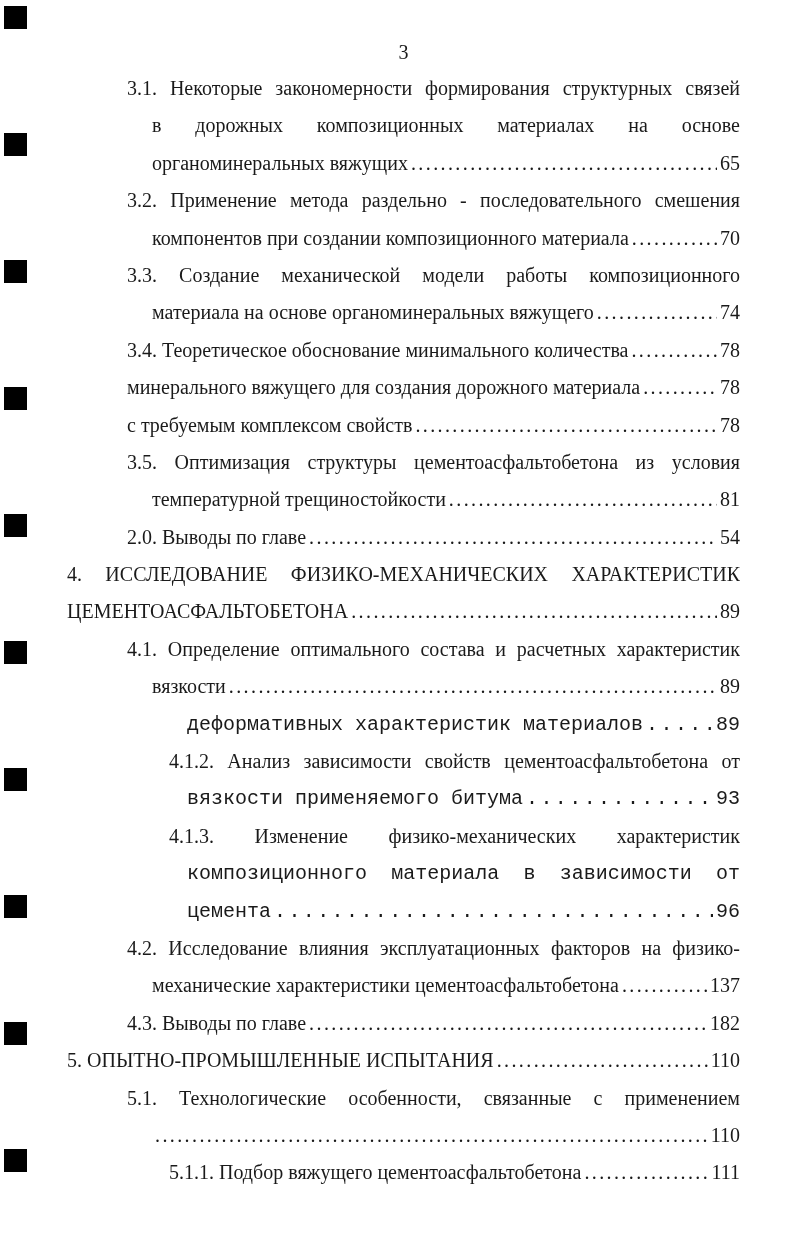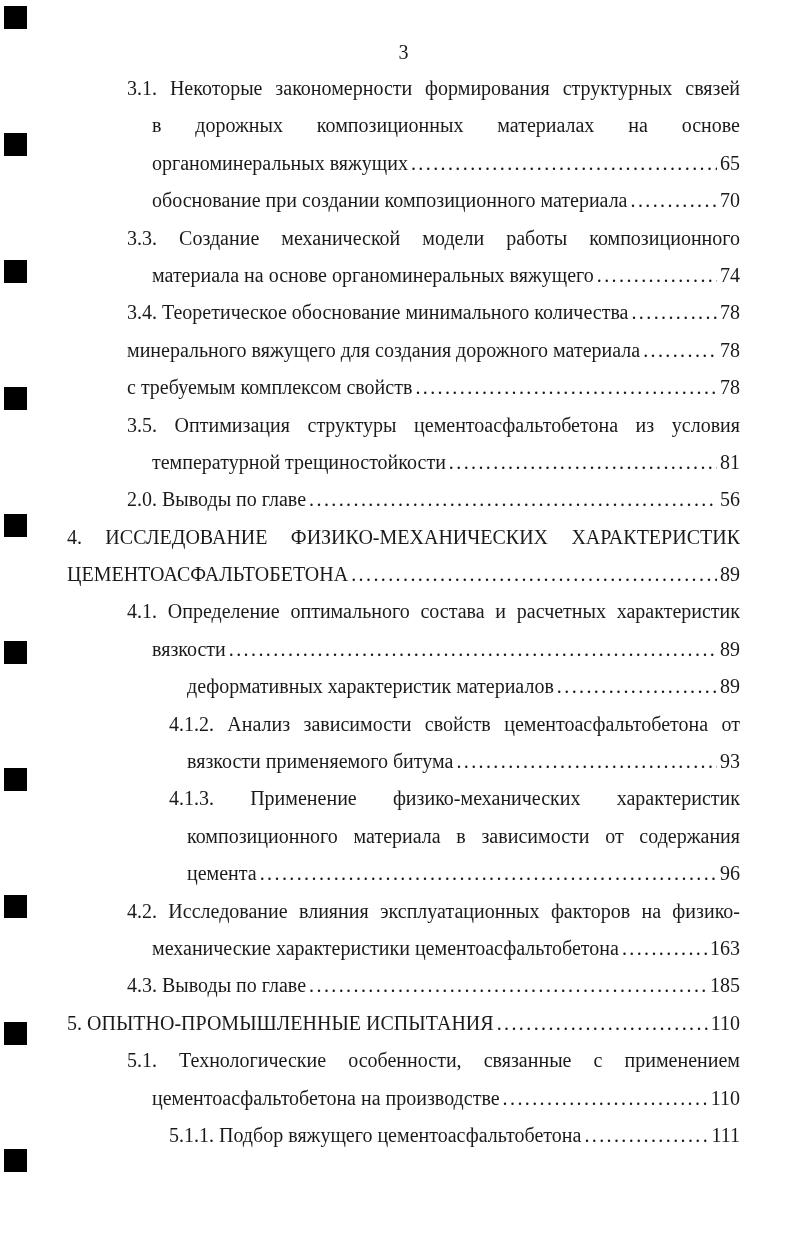"3.2. Применение метода раздельно -" div.row { html: none -> <div><span>3.2. Применение метода раздельно - последовательного смешения</span></div> }
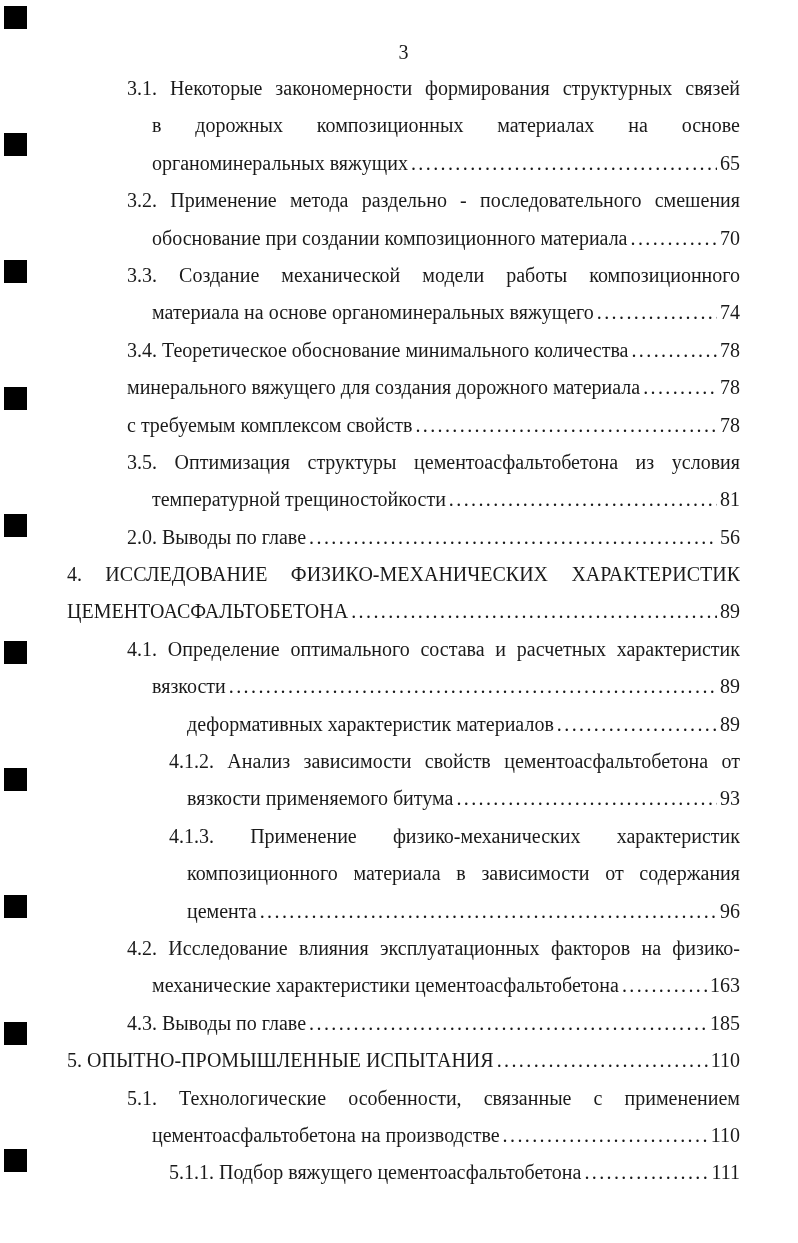"обоснование при создании композиционного" span.txt { text: обоснование -> компонентов }
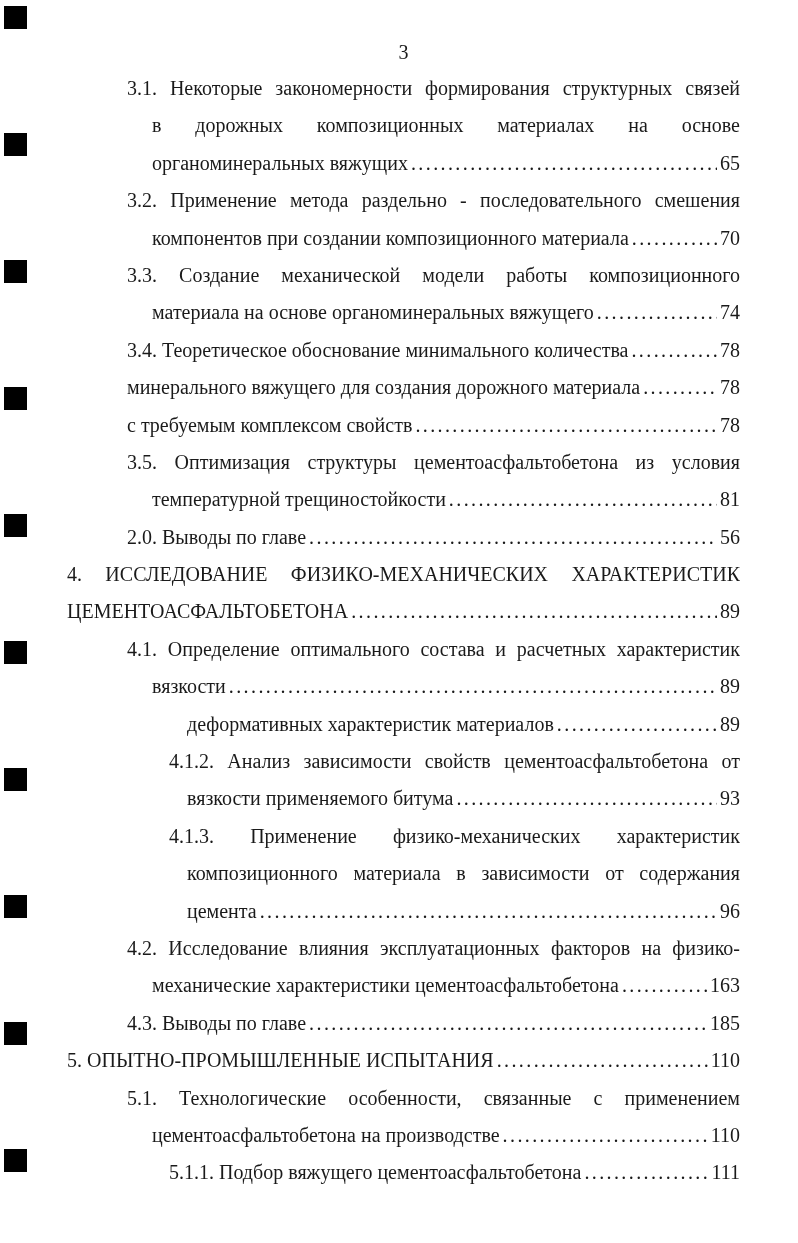"56" span.pg { text: 56 -> 54 }
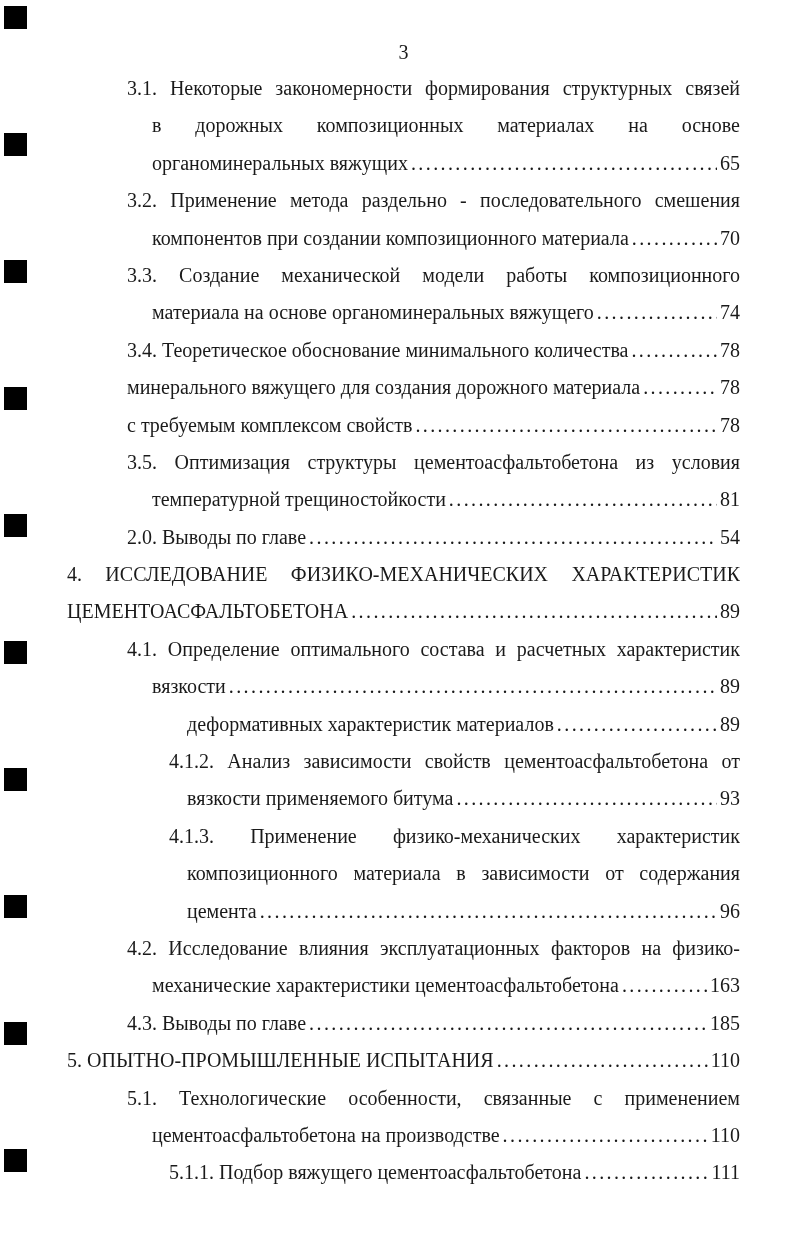"деформативных характеристик материалов" .row.l2c { font-family: none -> Liberation Mono, monospace }
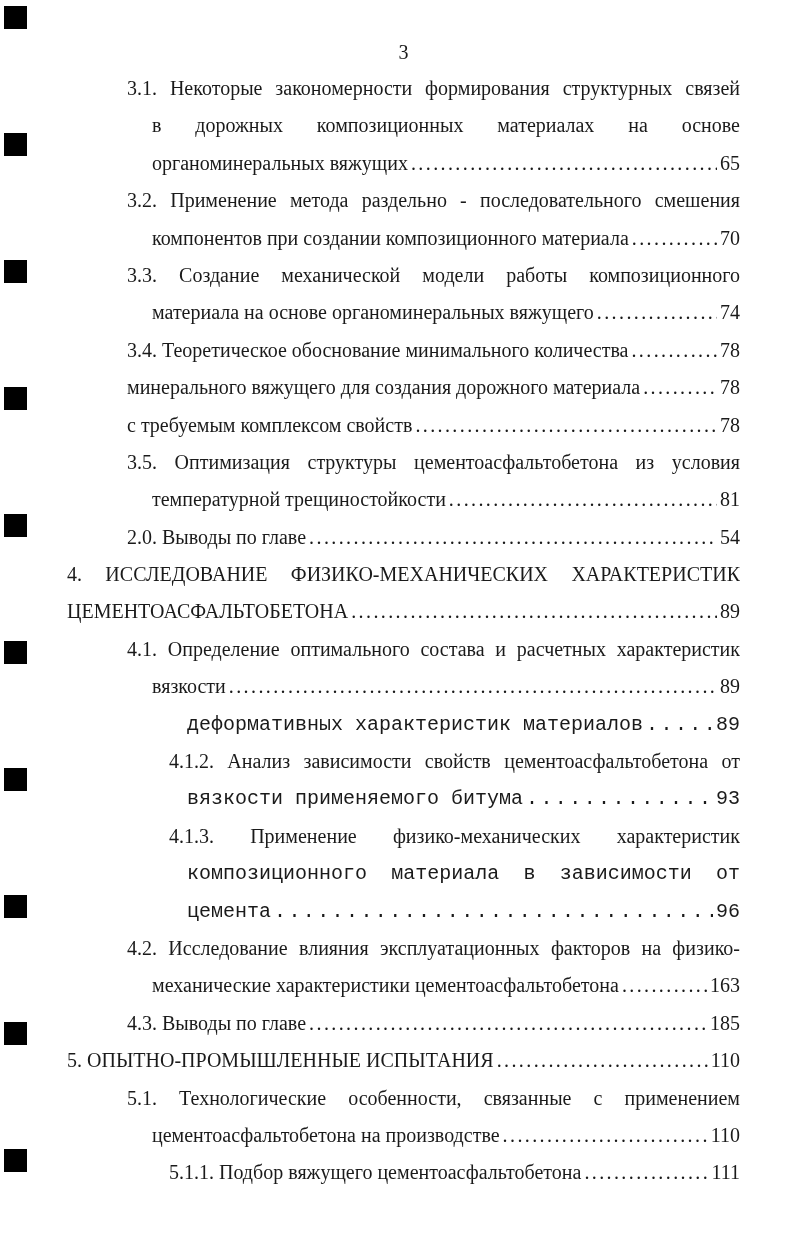"4.1.3. Применение физико-механических" span.txt { text: Применение -> Изменение }
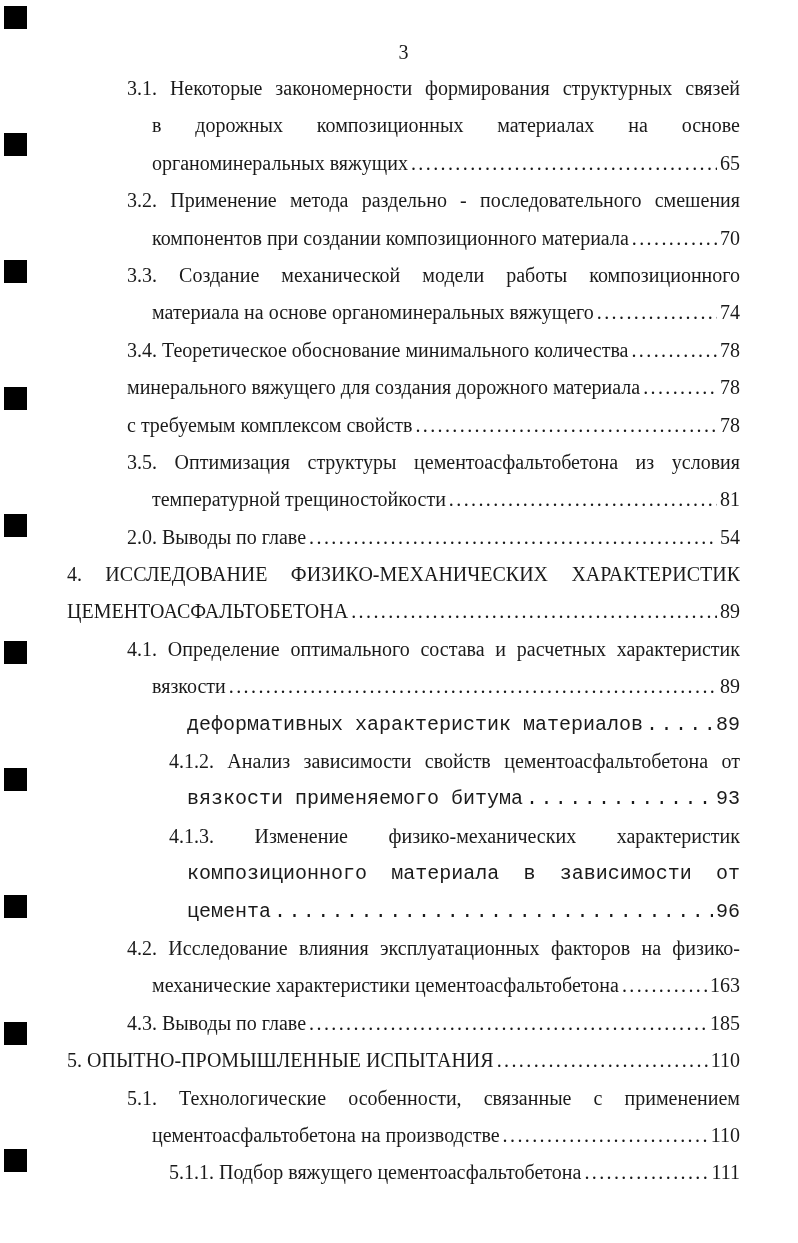"163" span.pg { text: 163 -> 137 }
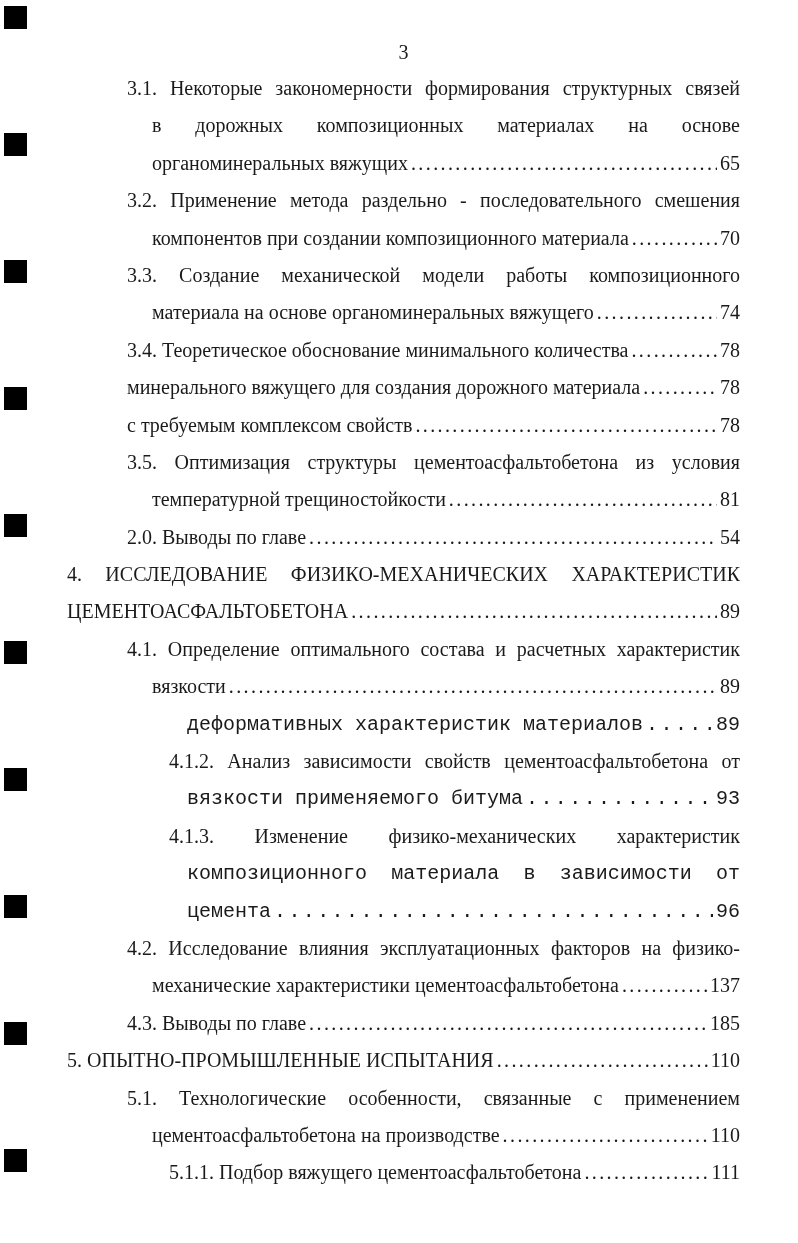"185" span.pg { text: 185 -> 182 }
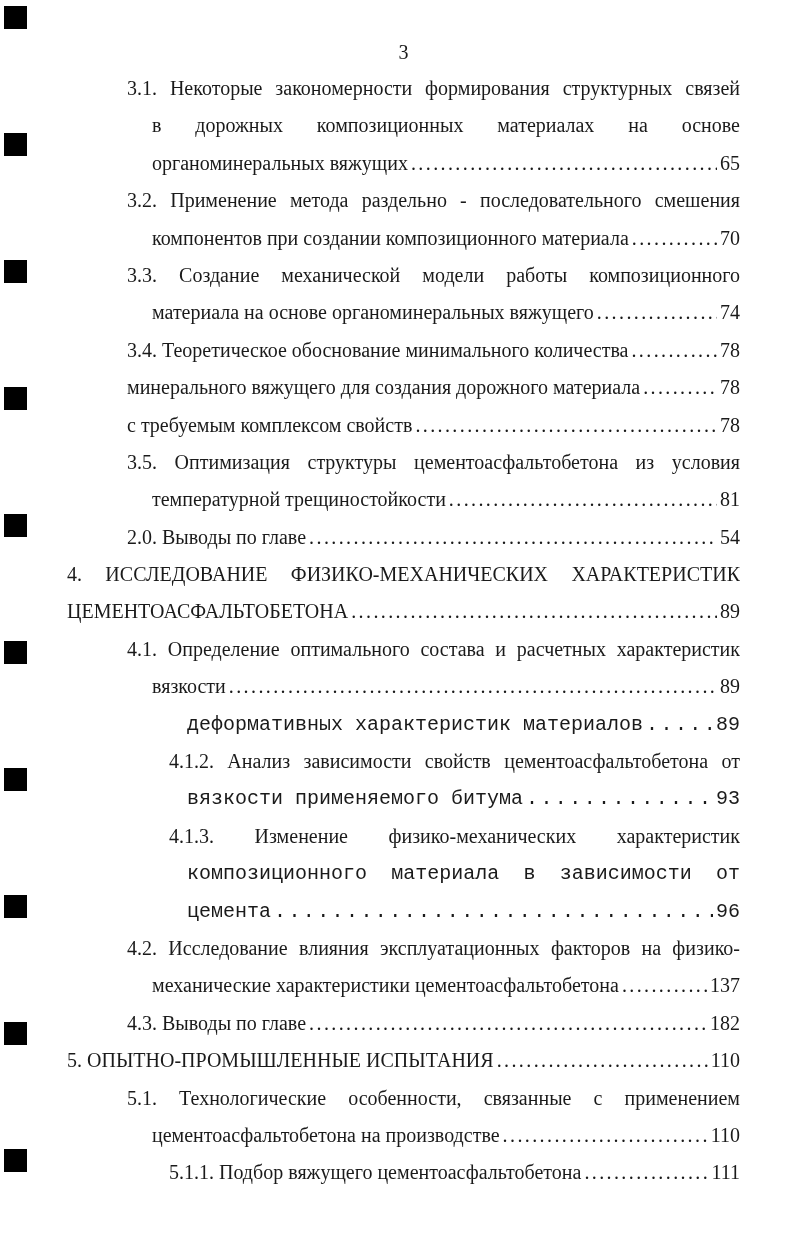"цементоасфальтобетона на производстве" span.txt { html: <span>цементоасфальтобетона на производстве</span> -> none }
